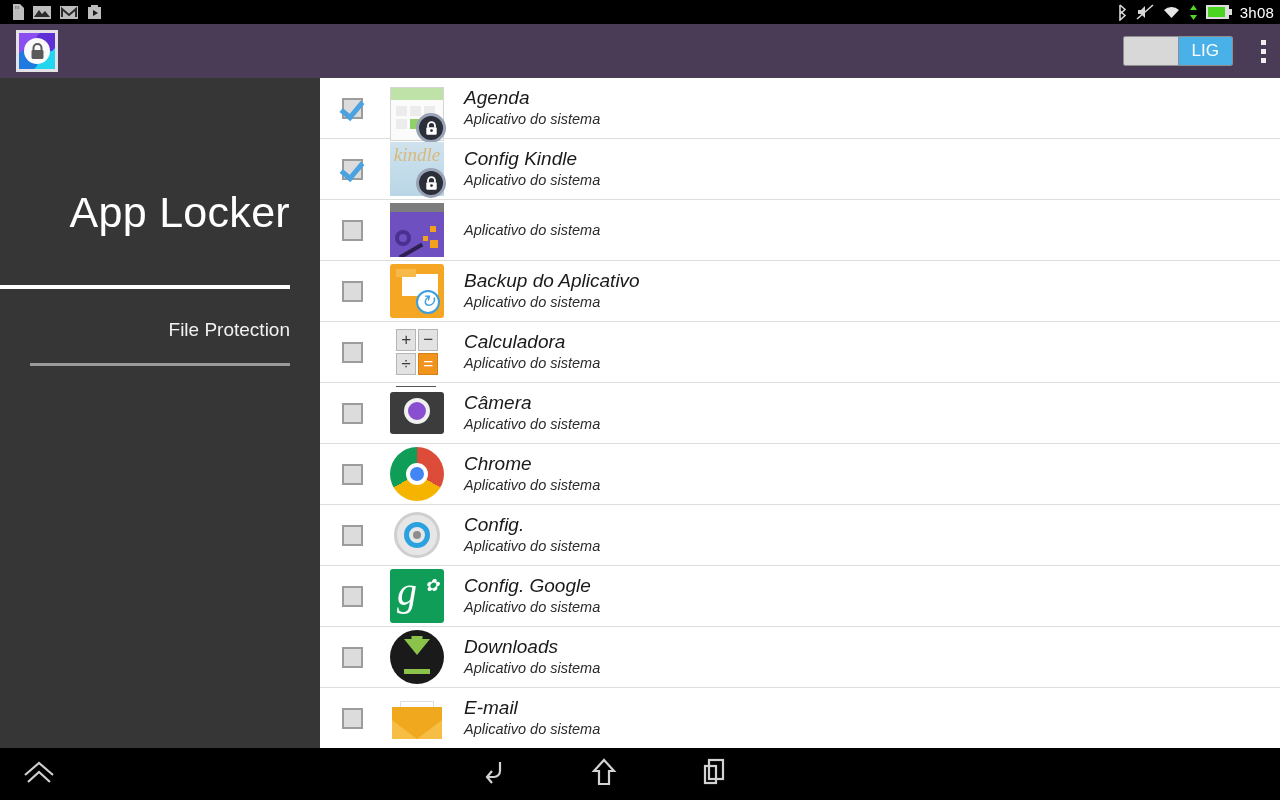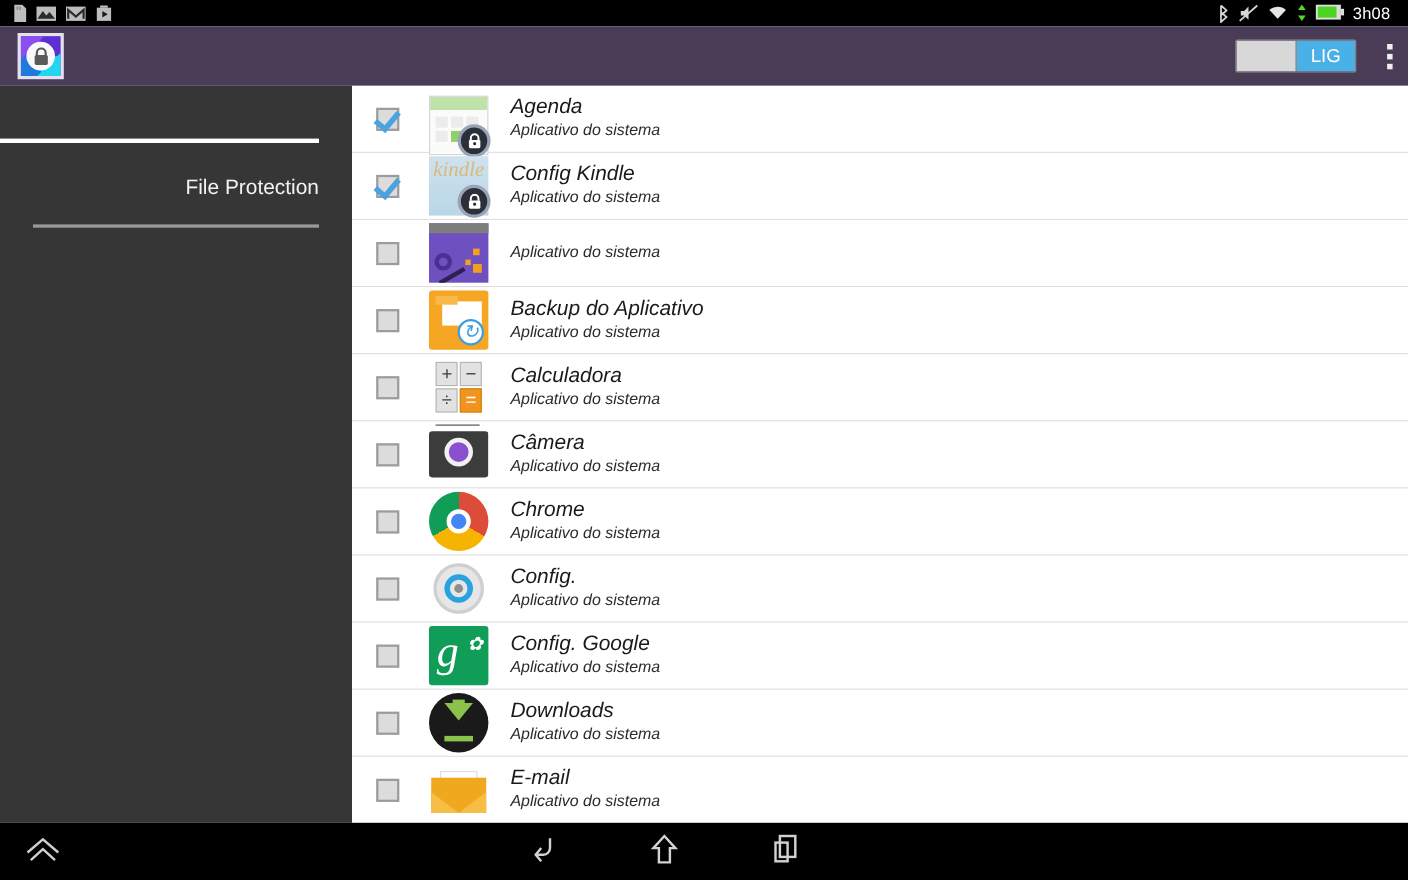"3h08" .status-right { align-items: none -> center; padding-right: 16px -> 6px }
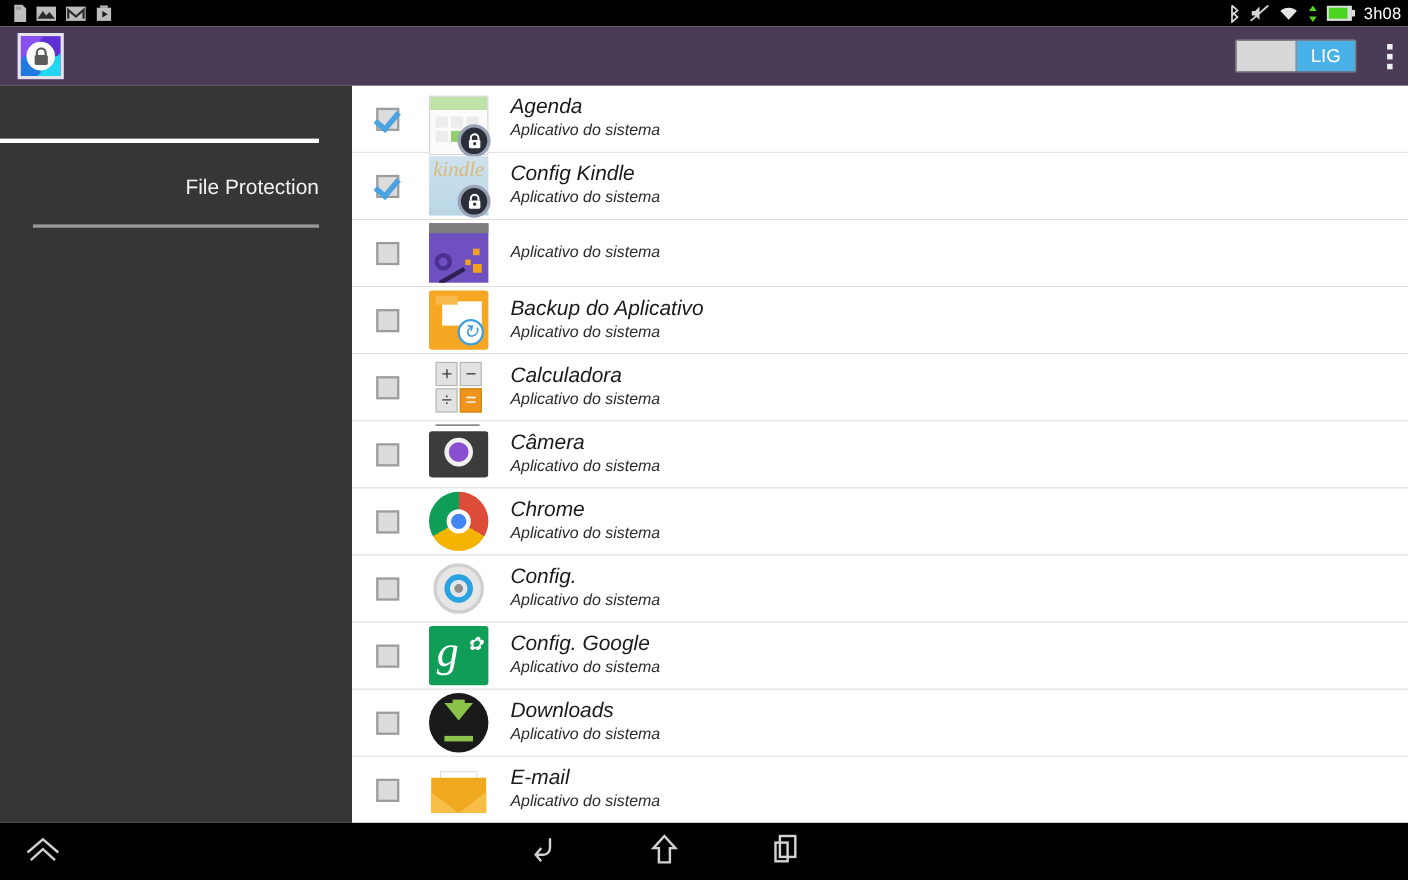"App Locker" div.side-title { html: none -> <div>App Locker</div> }
